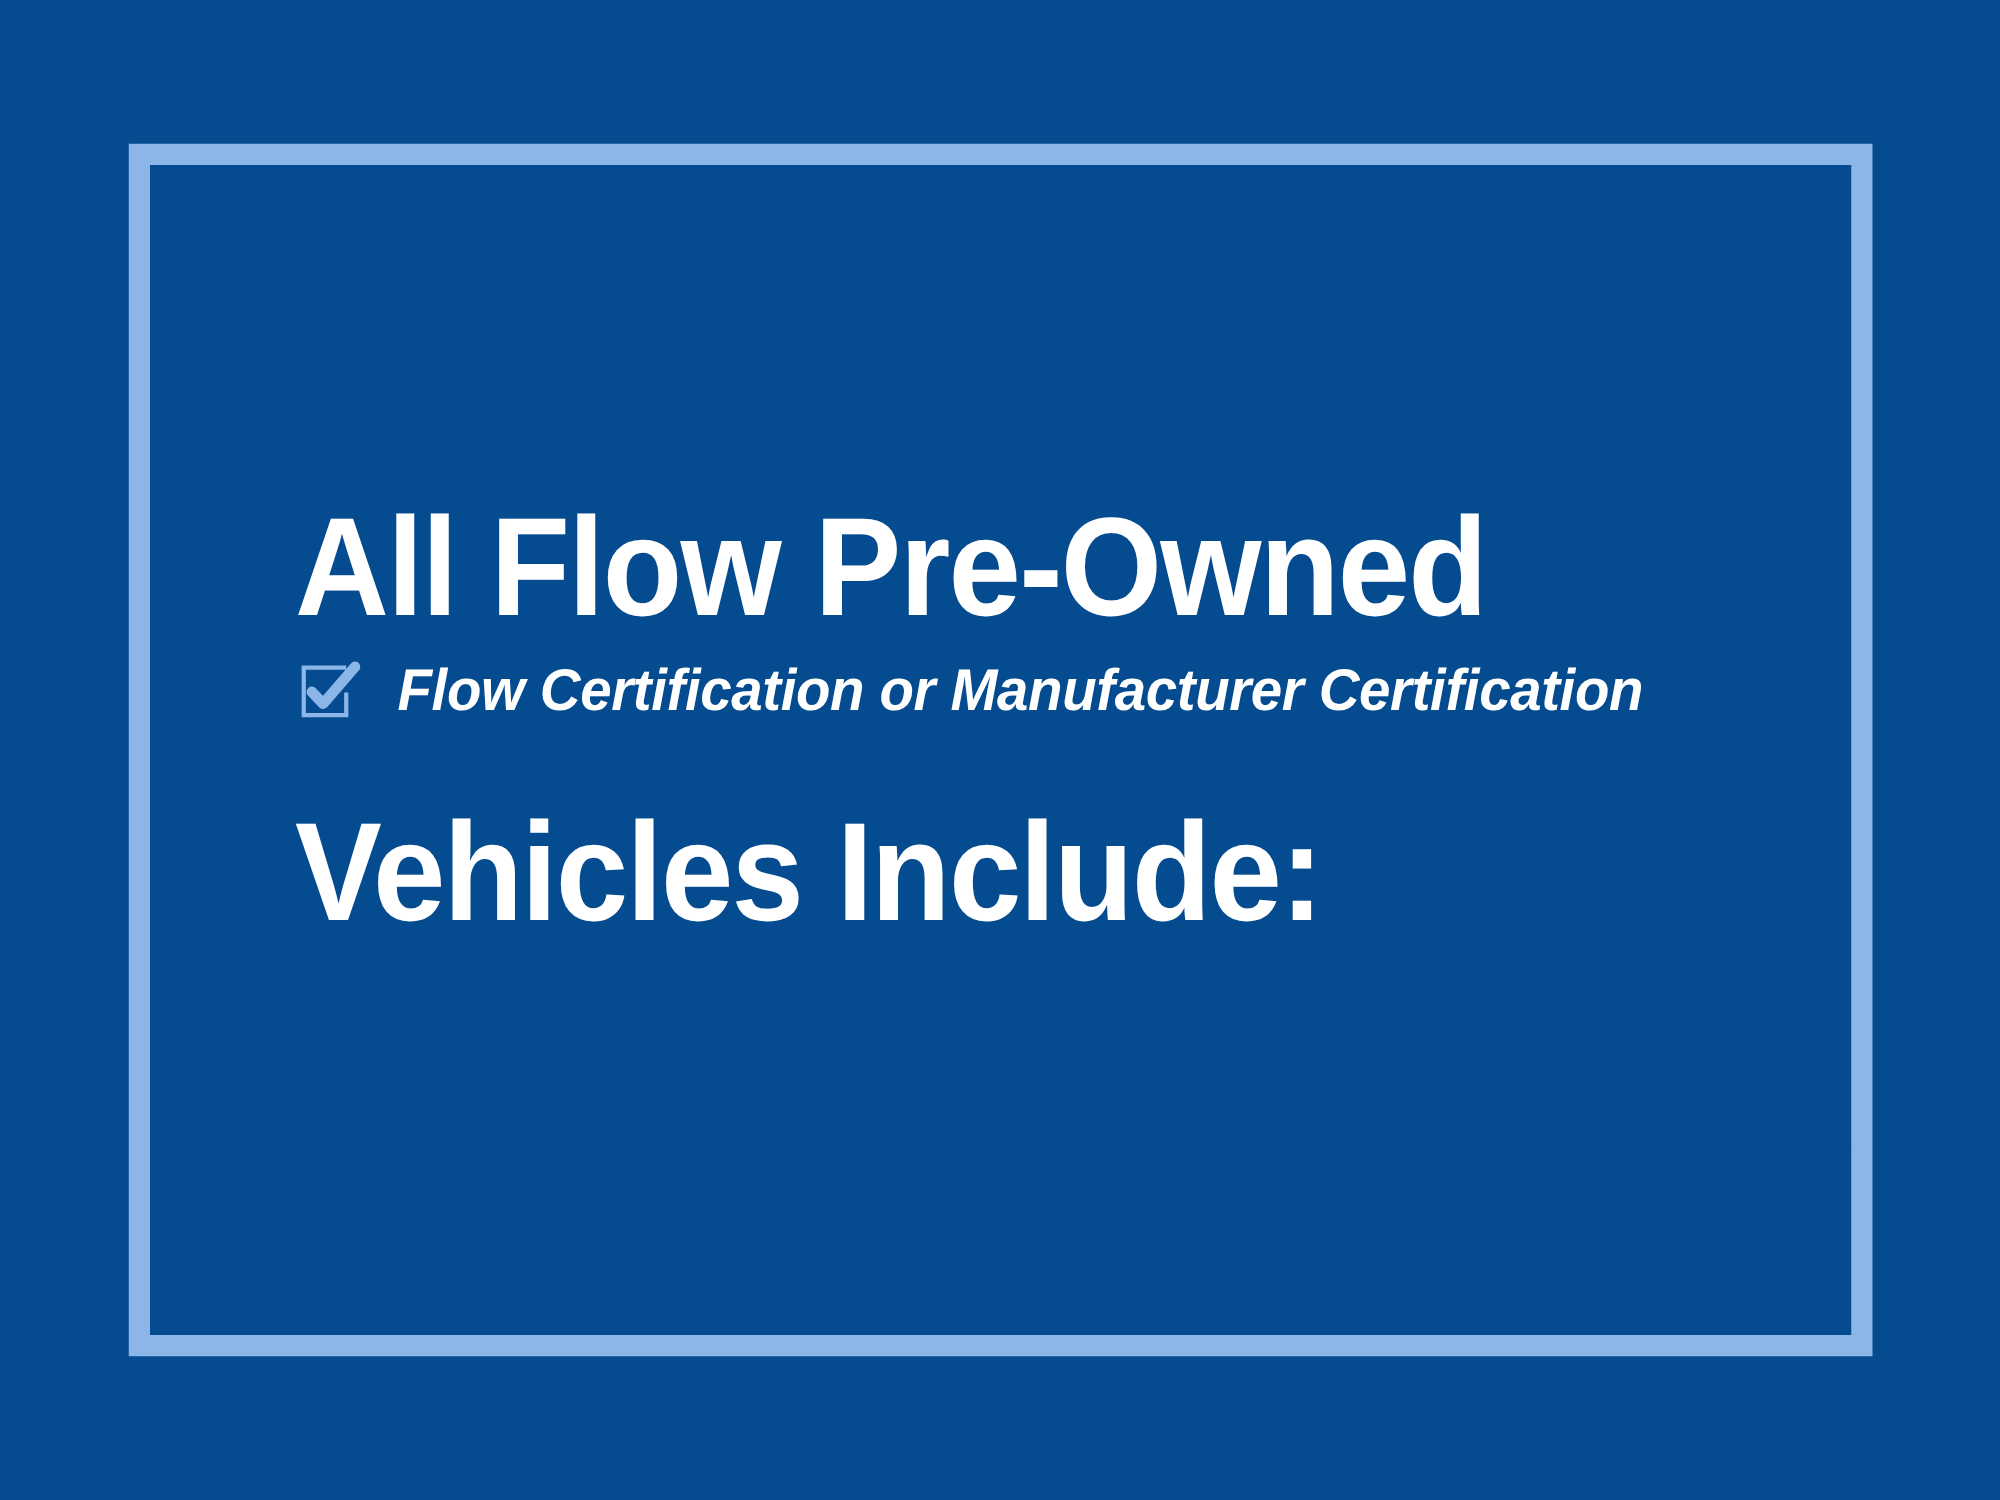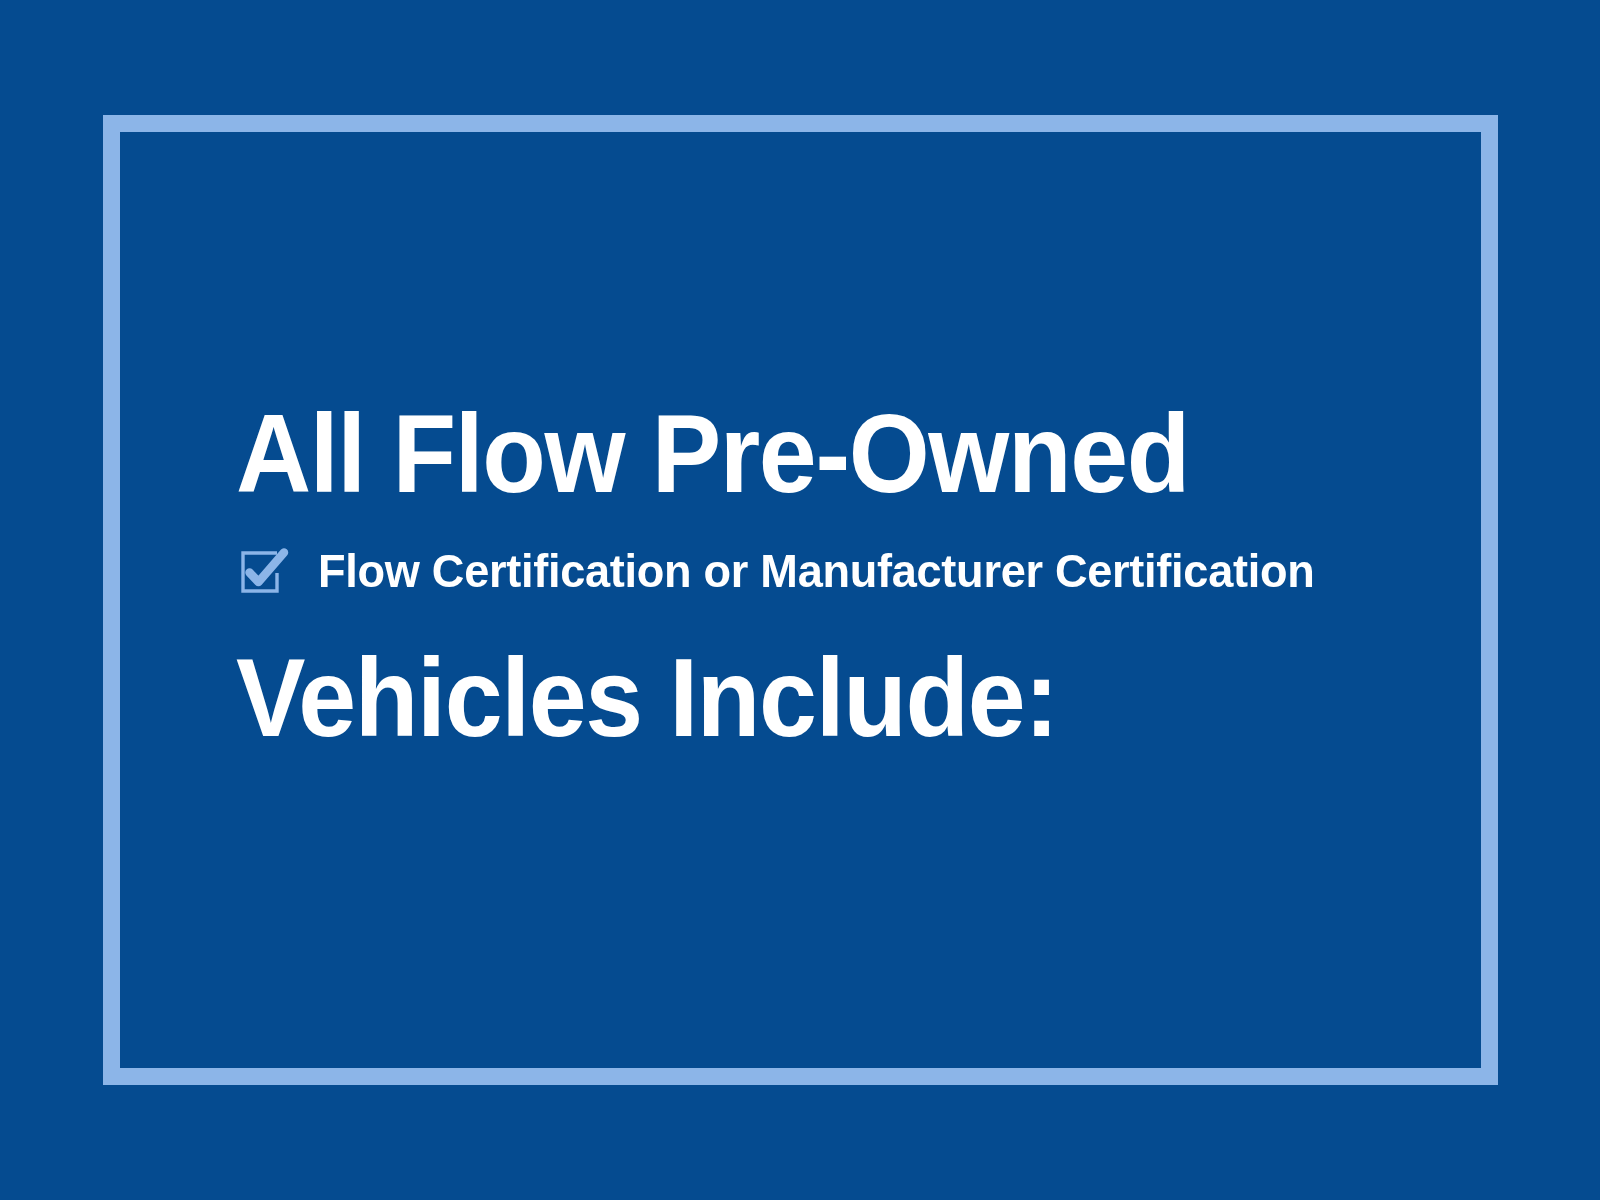"Flow Certification or Manufacturer" .benefit-row { align-items: center -> flex-start; font-style: none -> italic }
